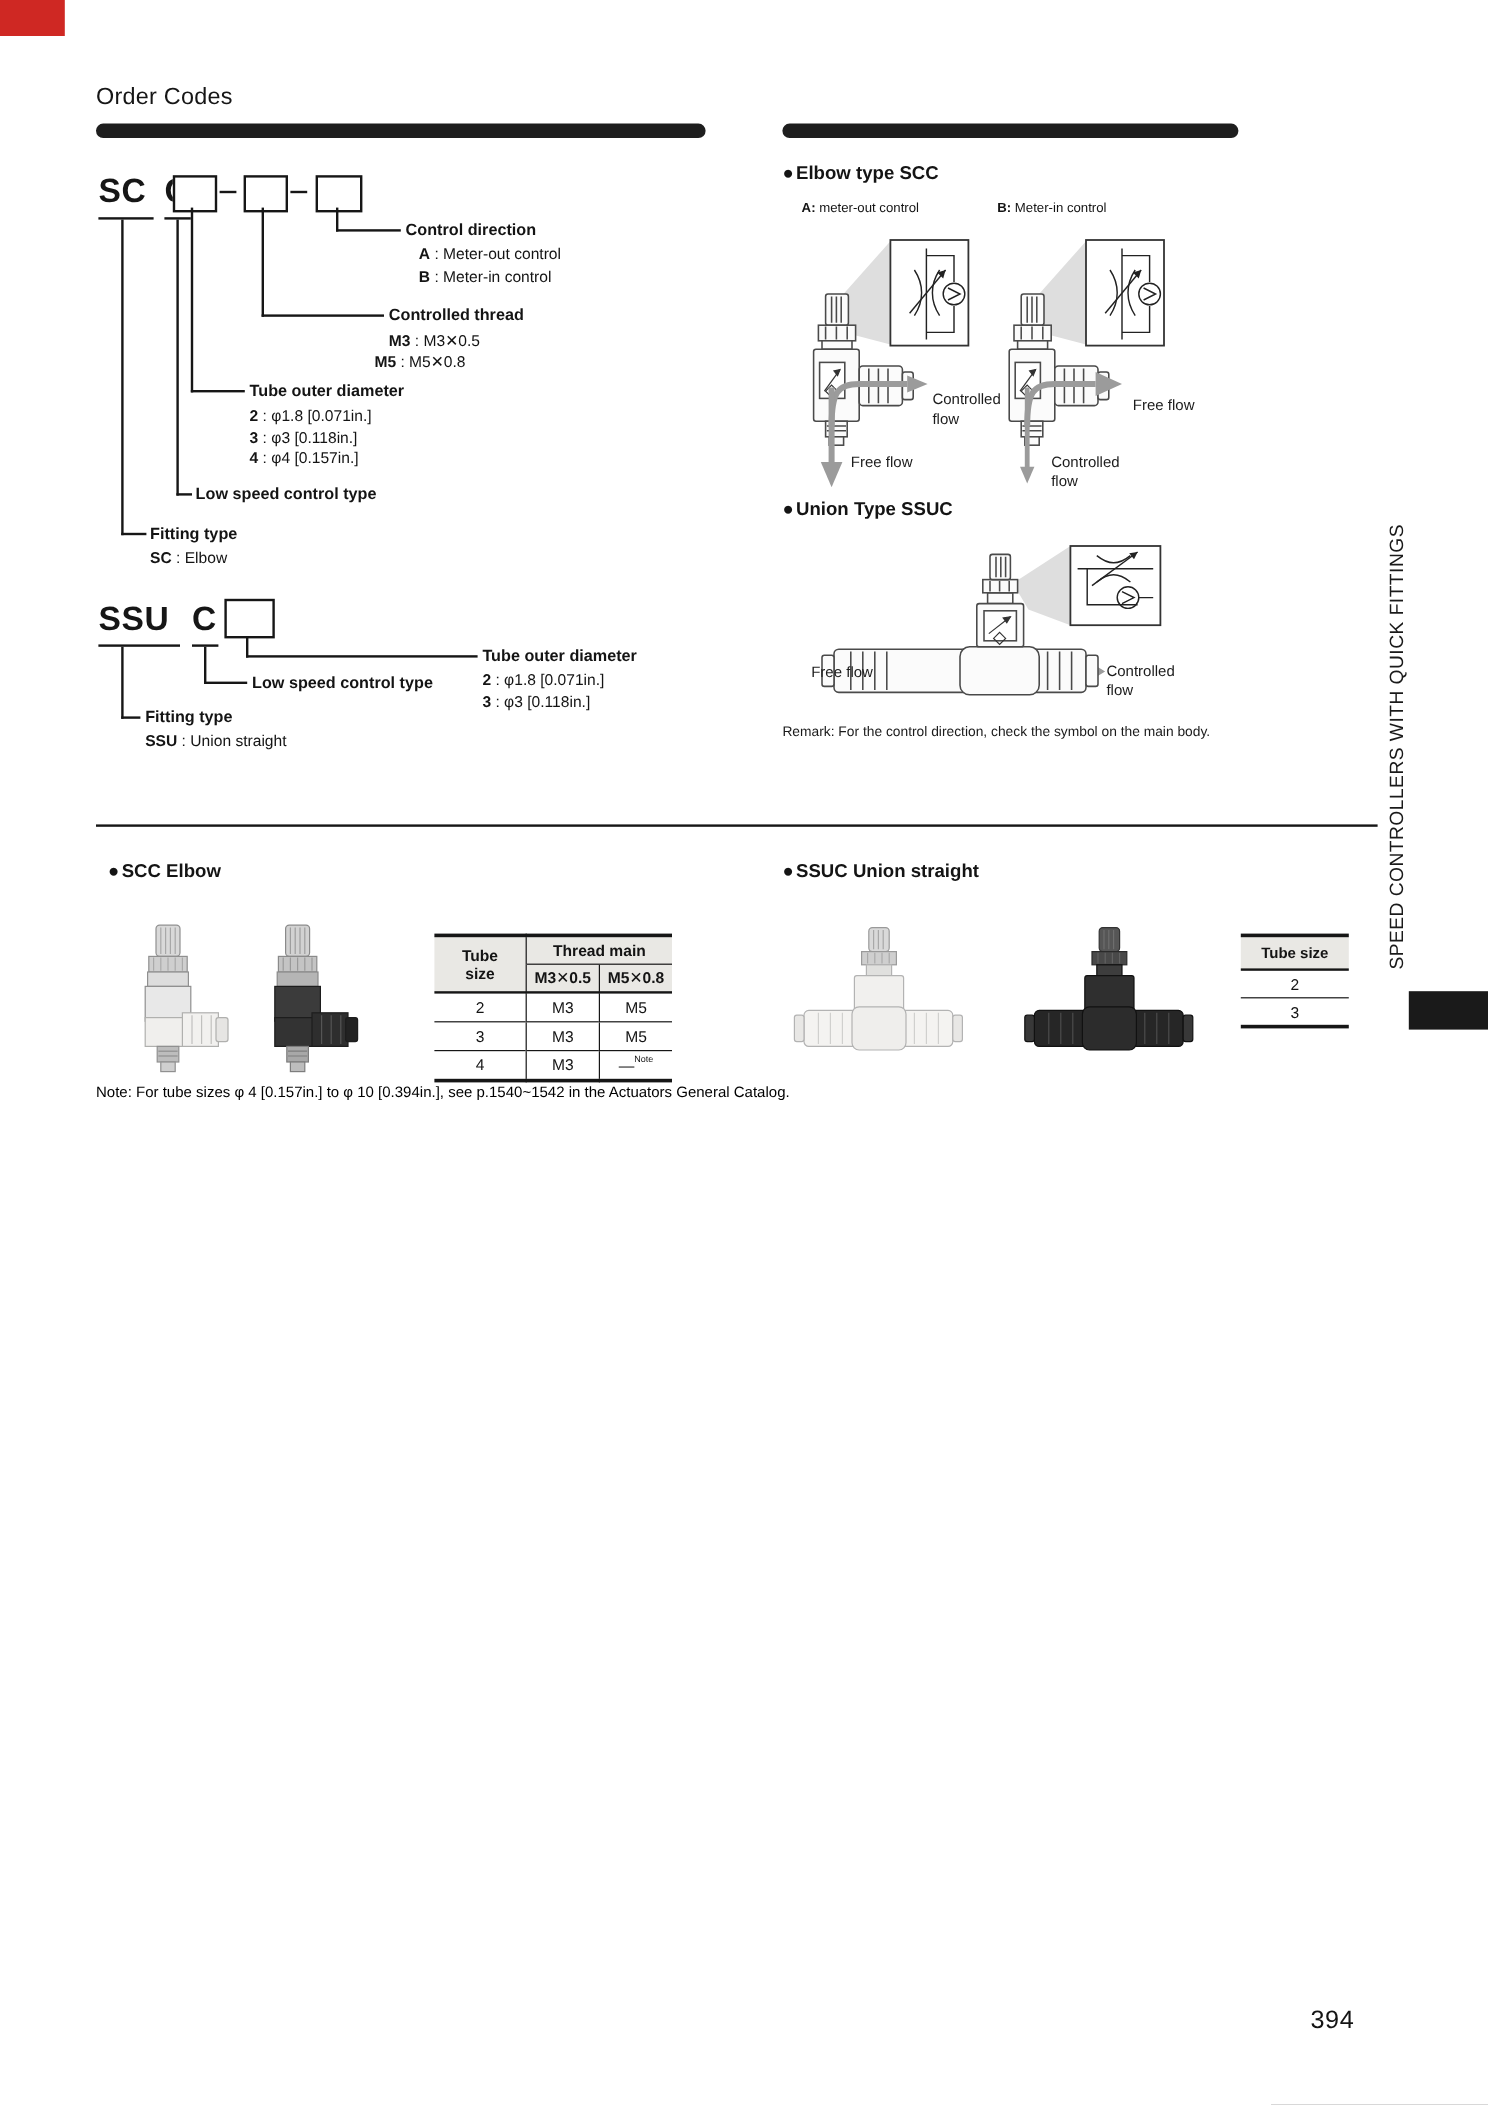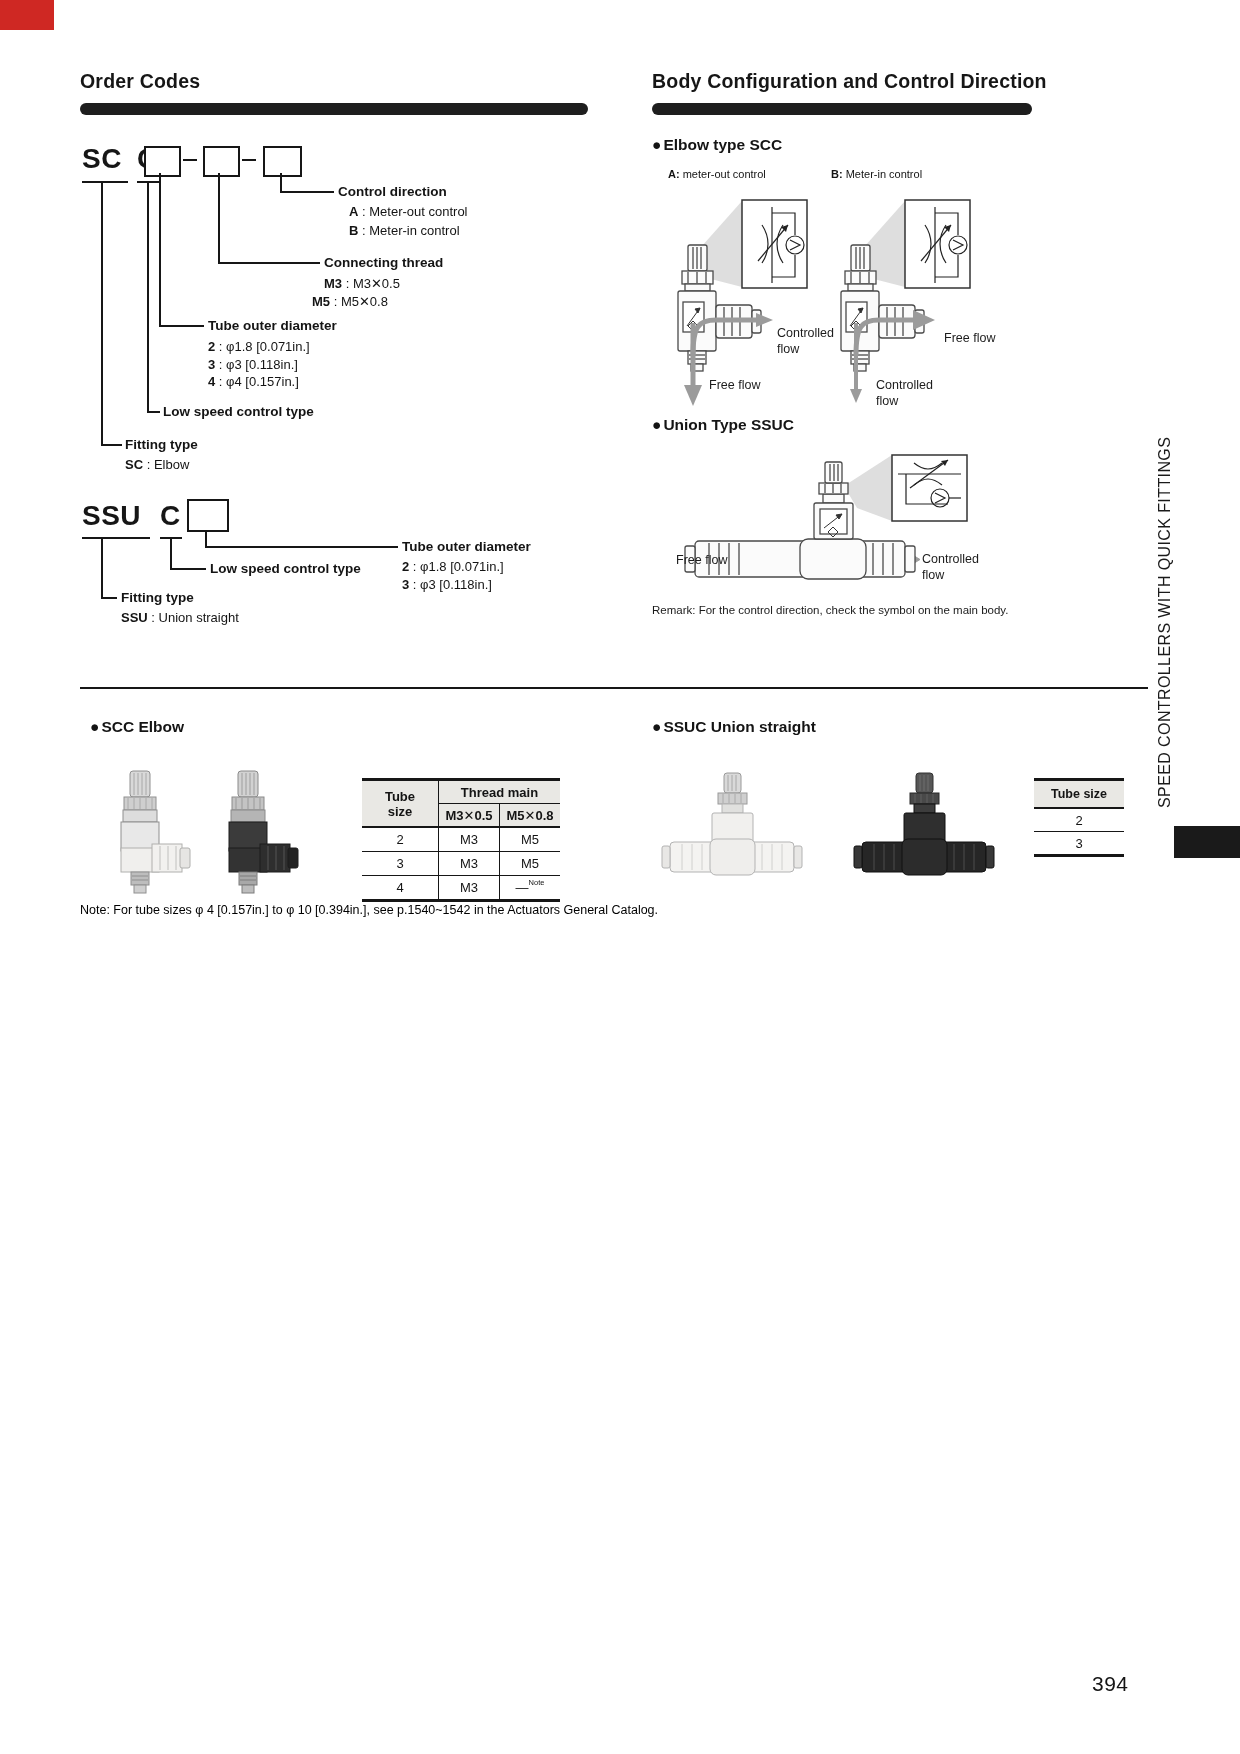"Order Codes" .h1 { font-weight: bold -> normal }
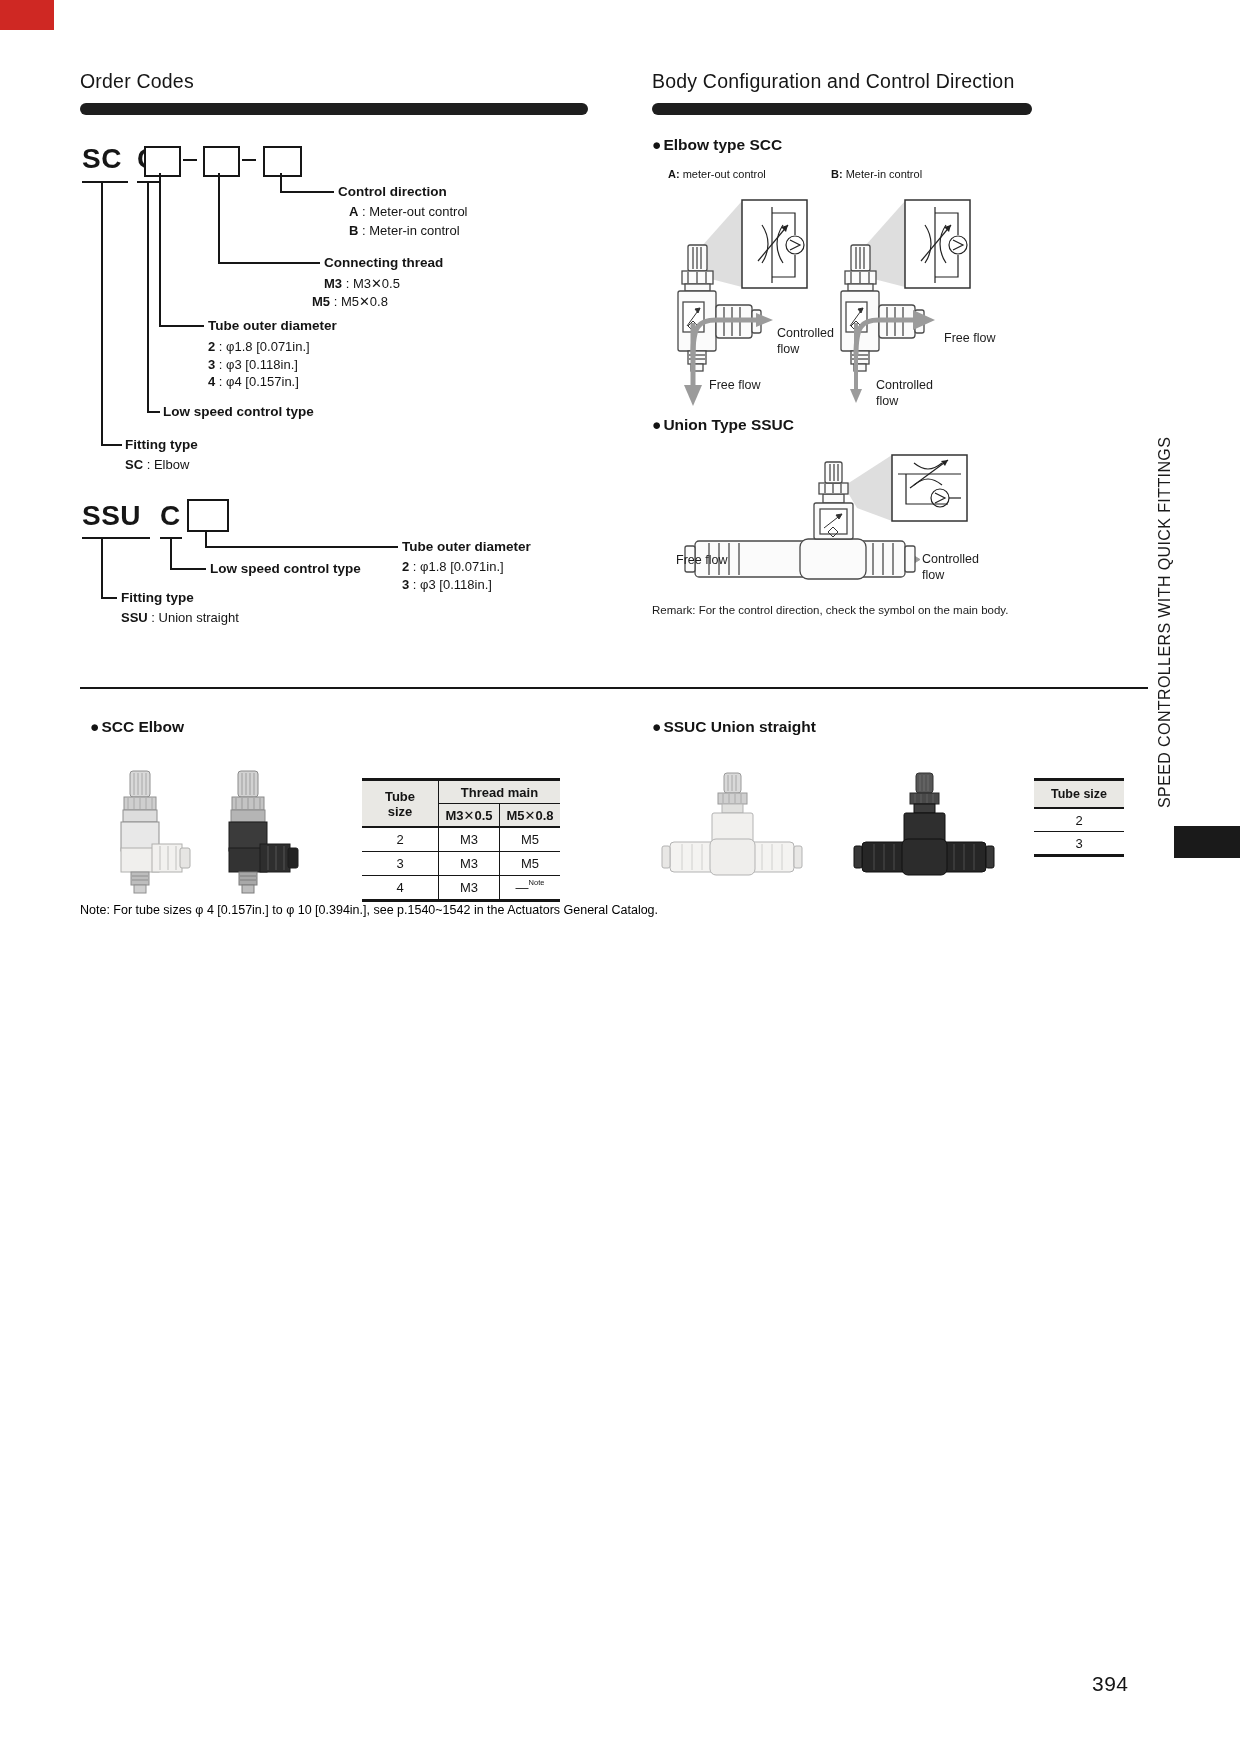"Body Configuration and Control Direction" div.abs { html: <div>Body Configuration and Control Direction</div> -> none }
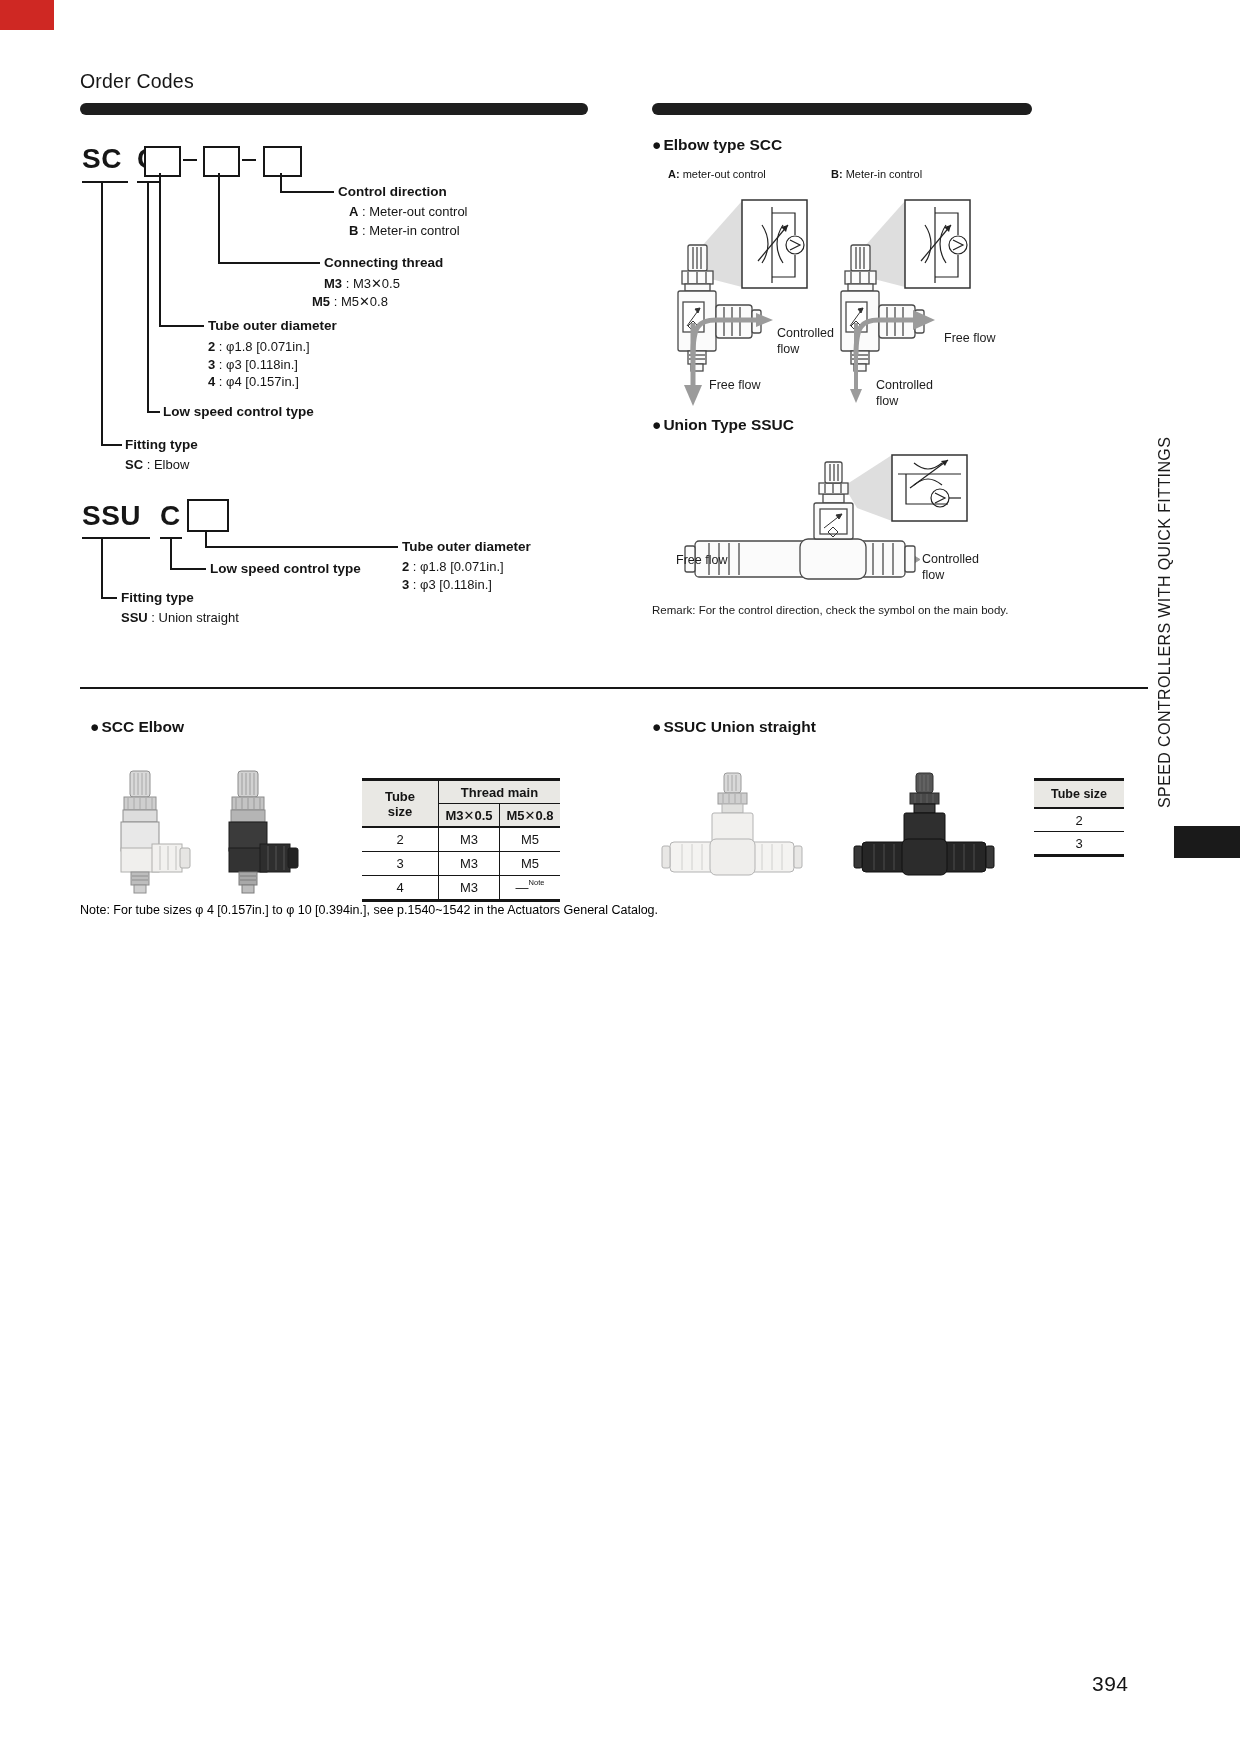"Connecting thread" div.abs { text: Connecting -> Controlled }
